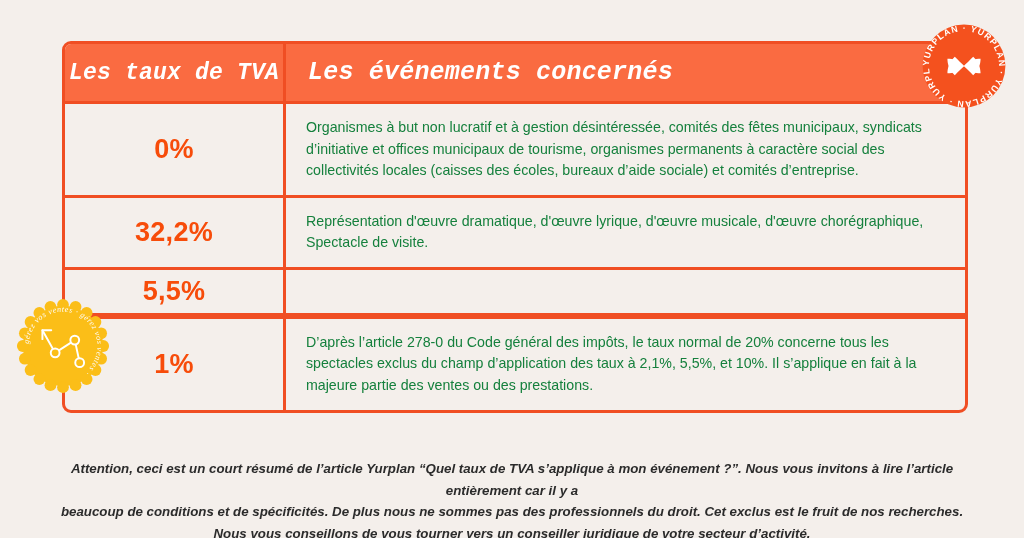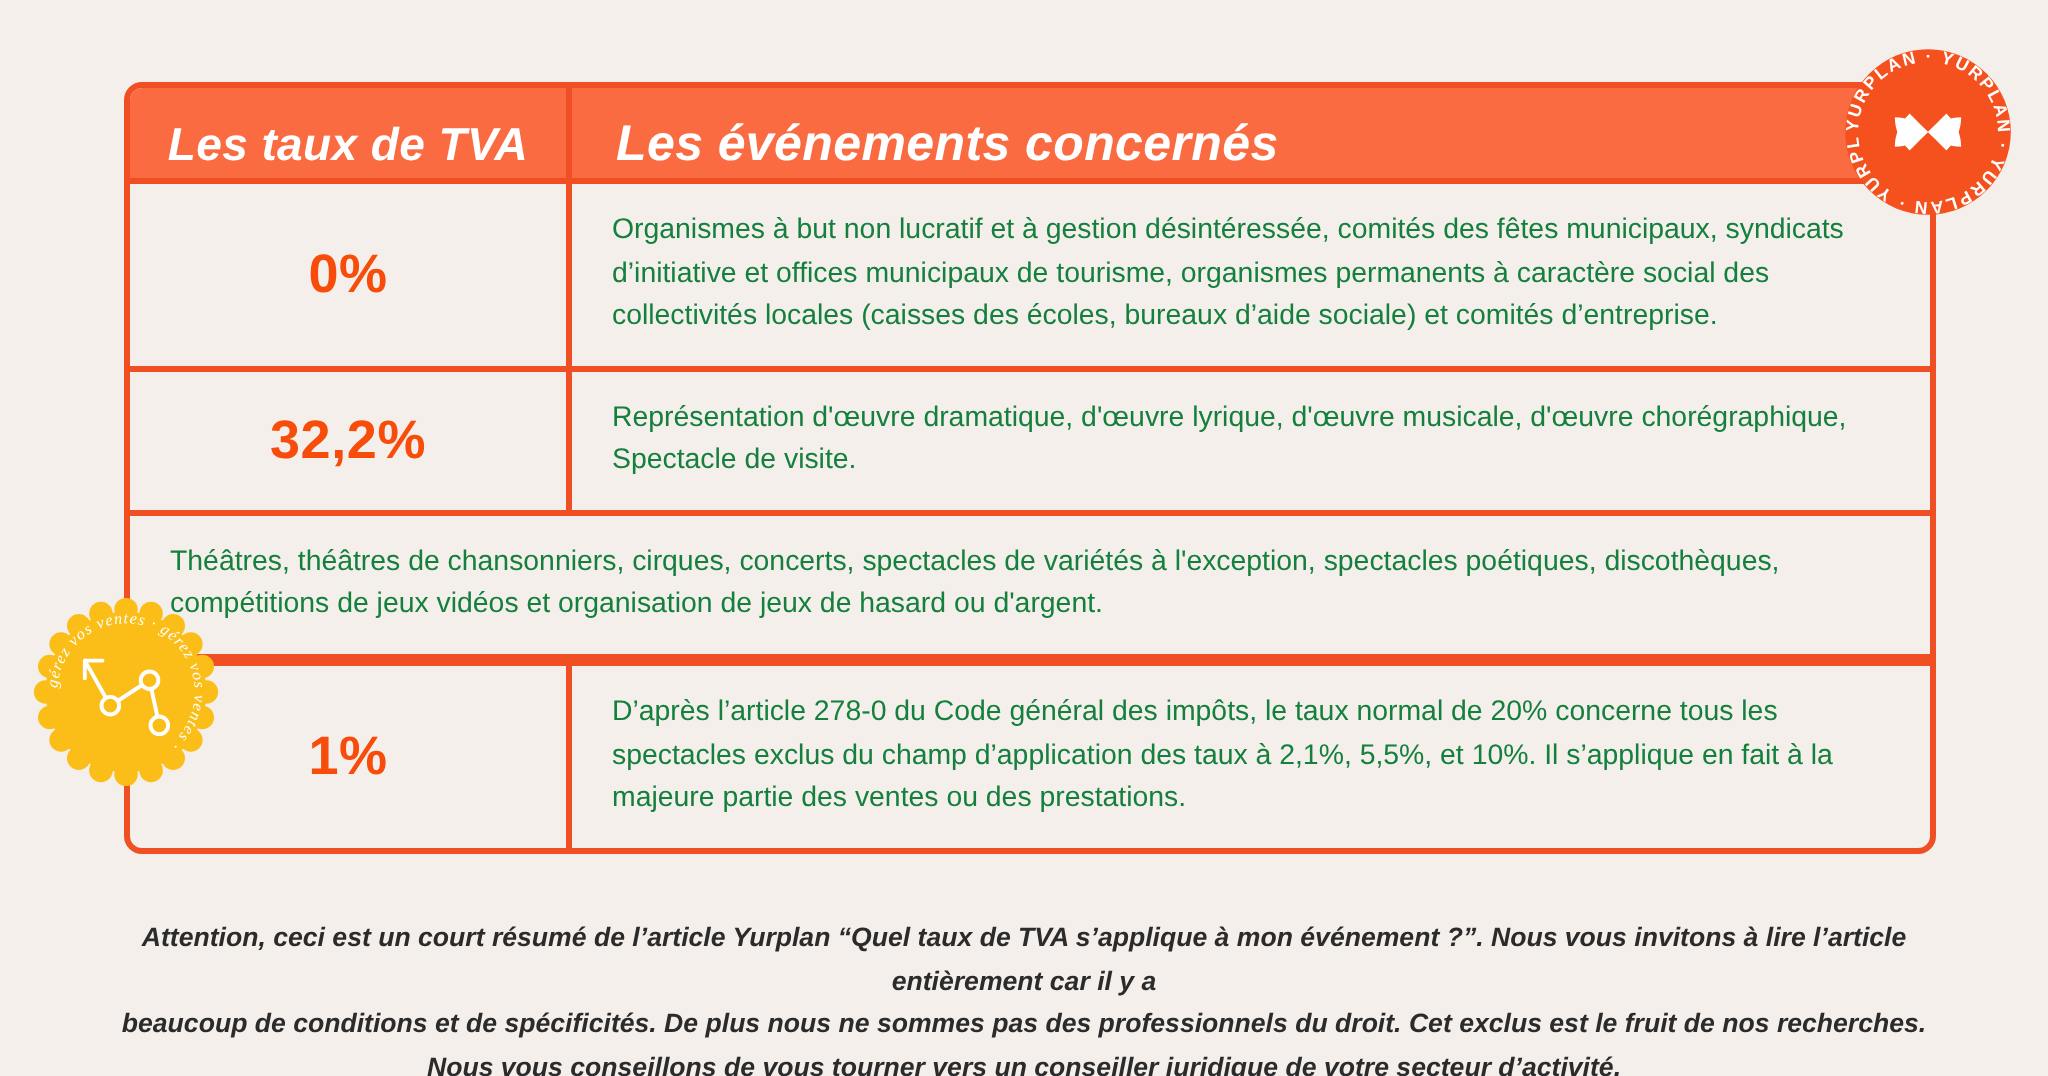"Les taux de TVA" .row.header .cell-rate, .row.header .cell-desc { font-family: none -> Liberation Mono, monospace; padding-bottom: 2px -> 14px }
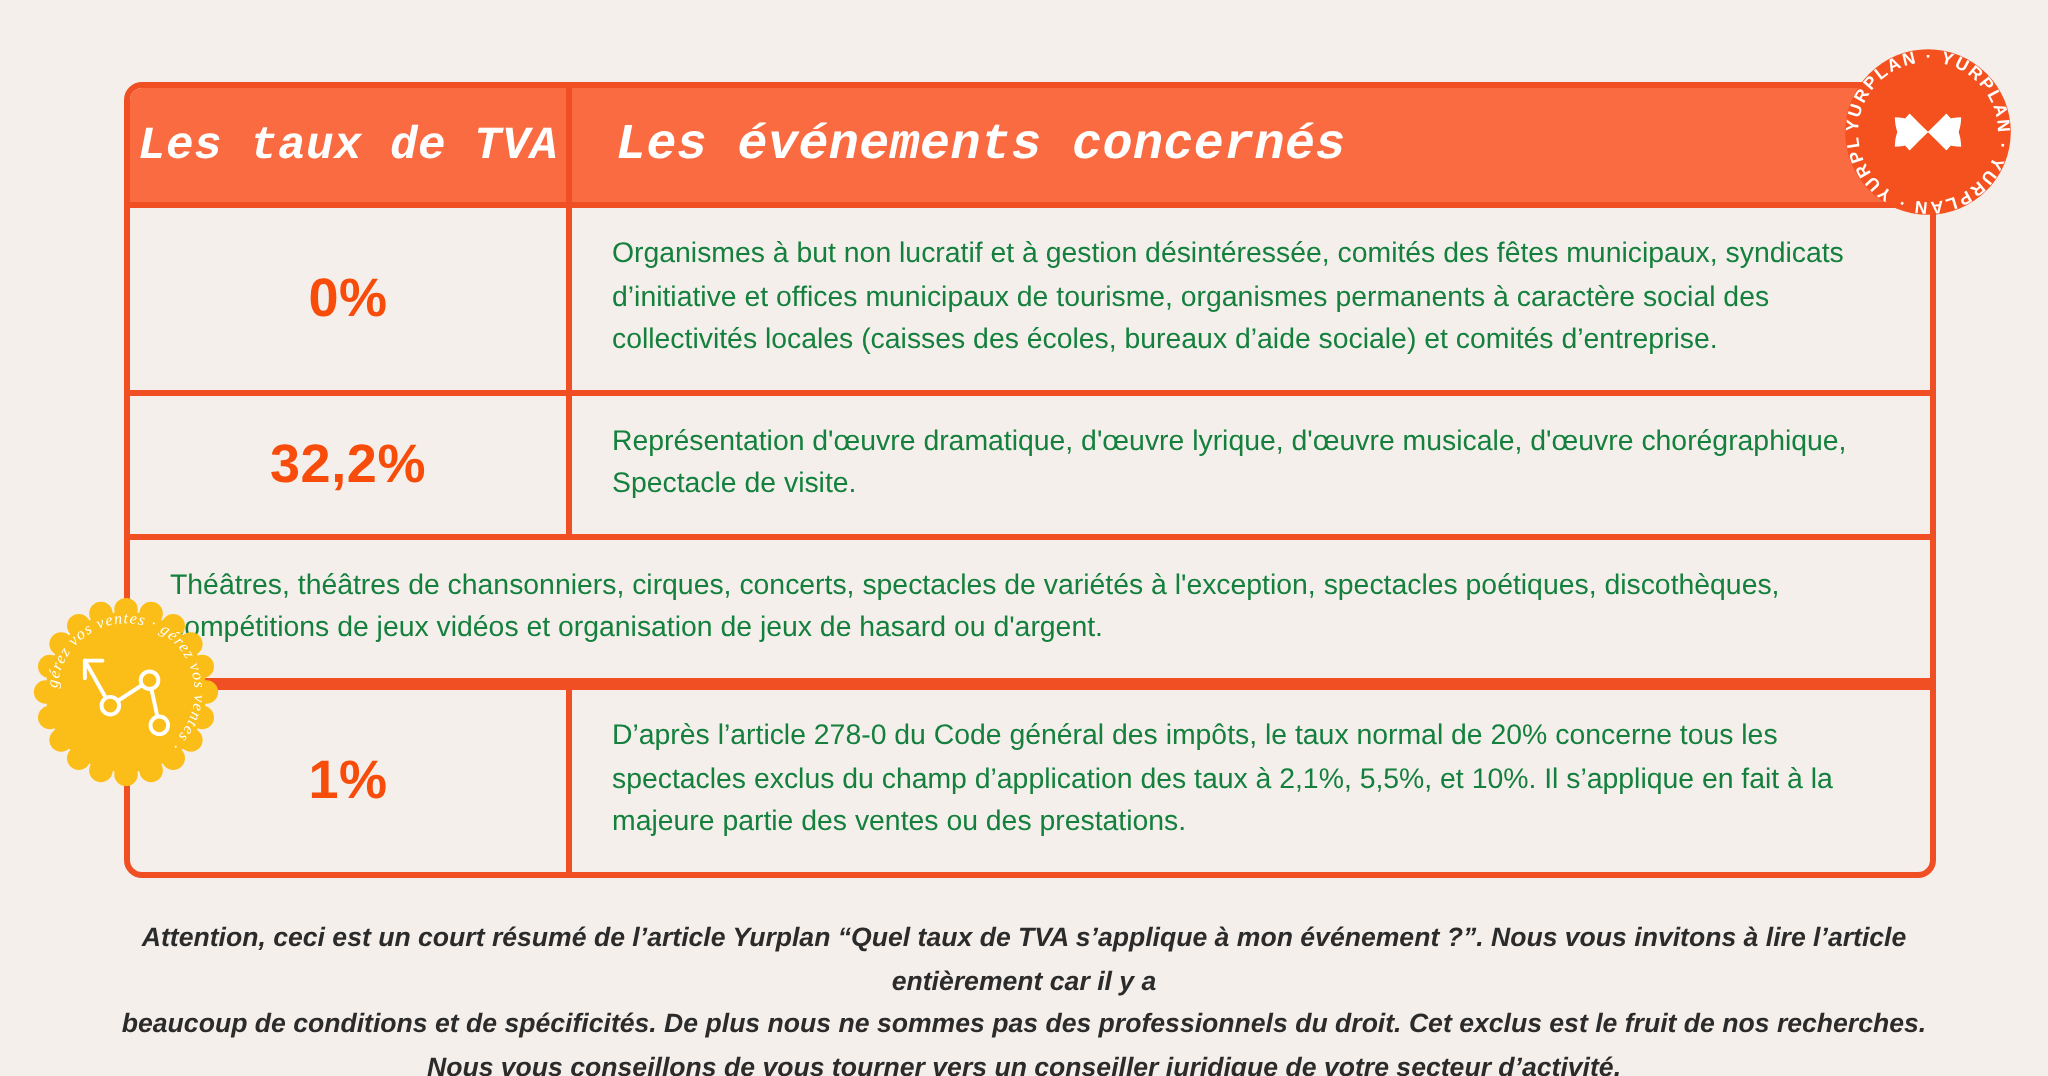"5,5%" div.cell-rate { html: none -> <div> <span>5,5%</span> </div> }
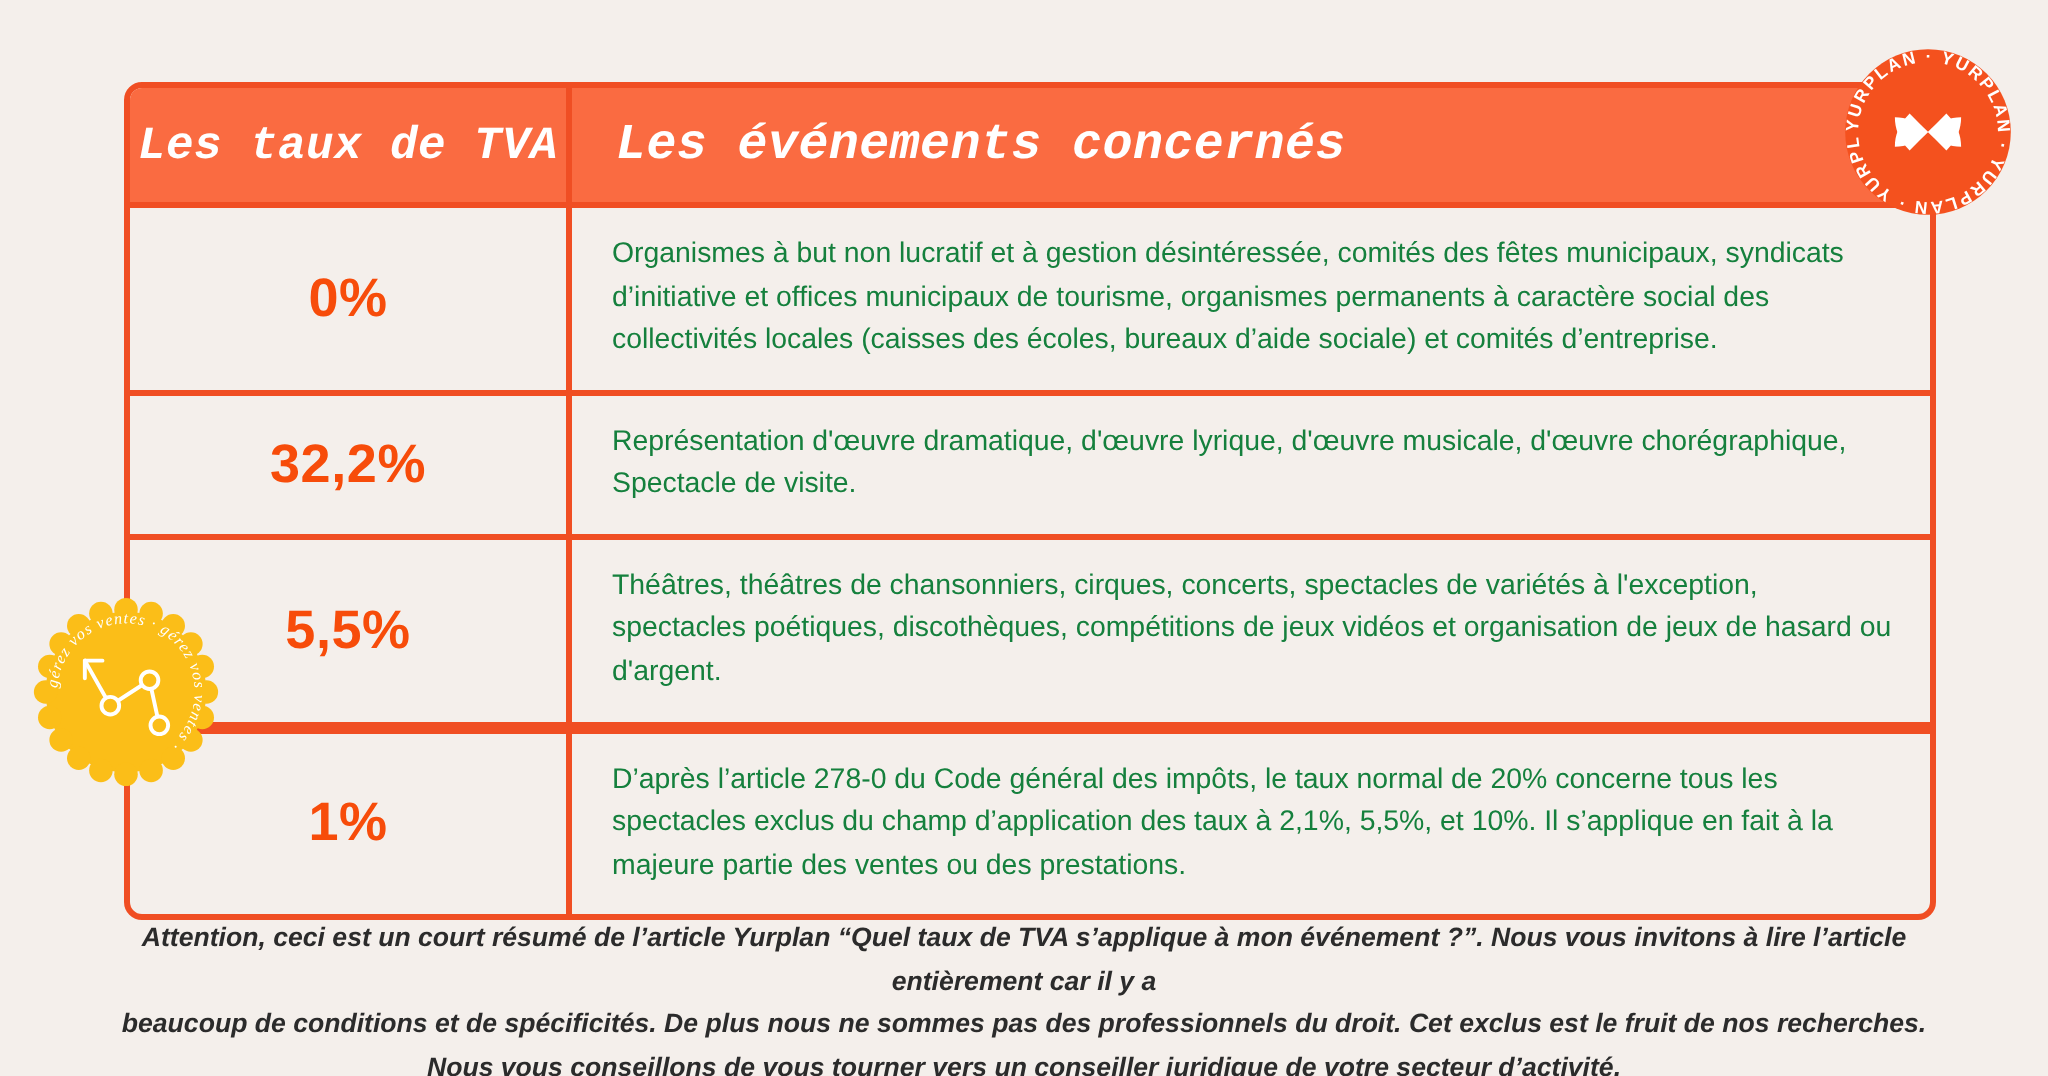"Théâtres, théâtres de chansonniers," div.cell-desc { html: <div> <span>Théâtres, théâtres de chansonniers, cirques, concerts, spectacles de variétés à l'exception, spectacles poétiques, discothèques, compétitions de jeux vidéos et organisation de jeux de hasard ou d'argent.</span> </div> -> none }
